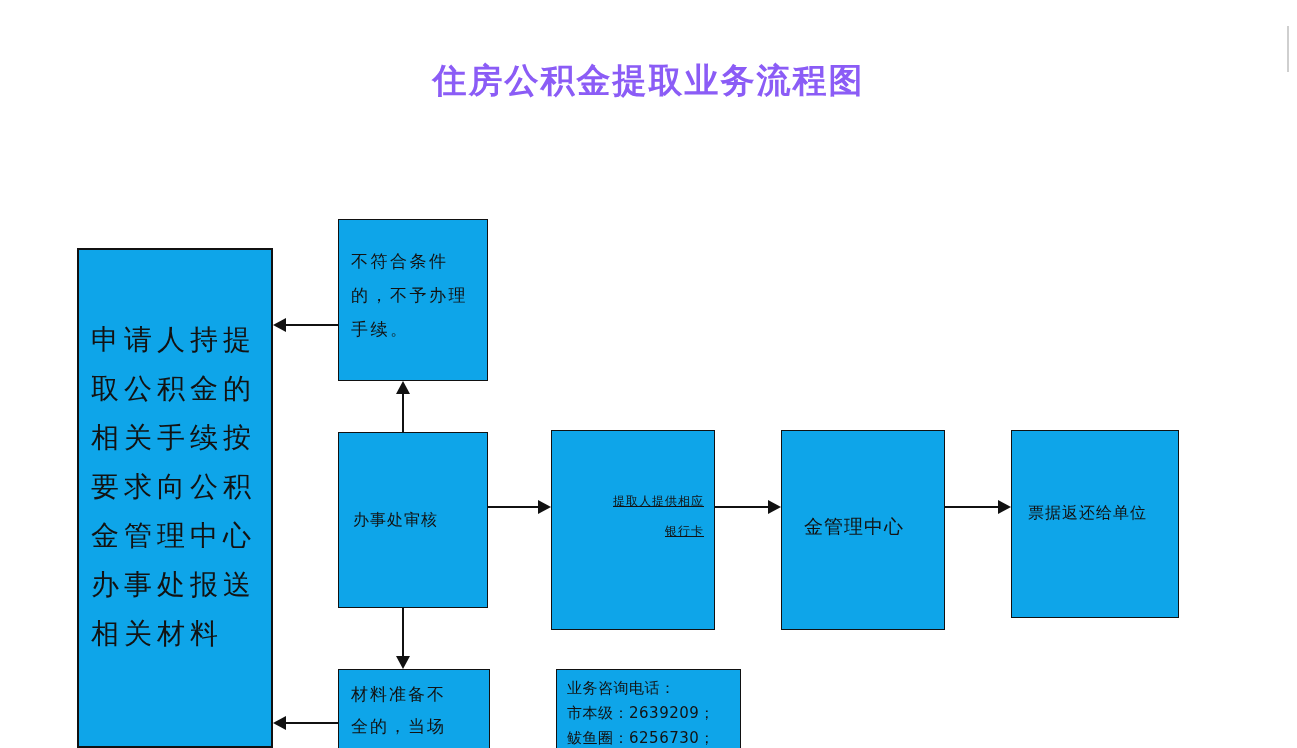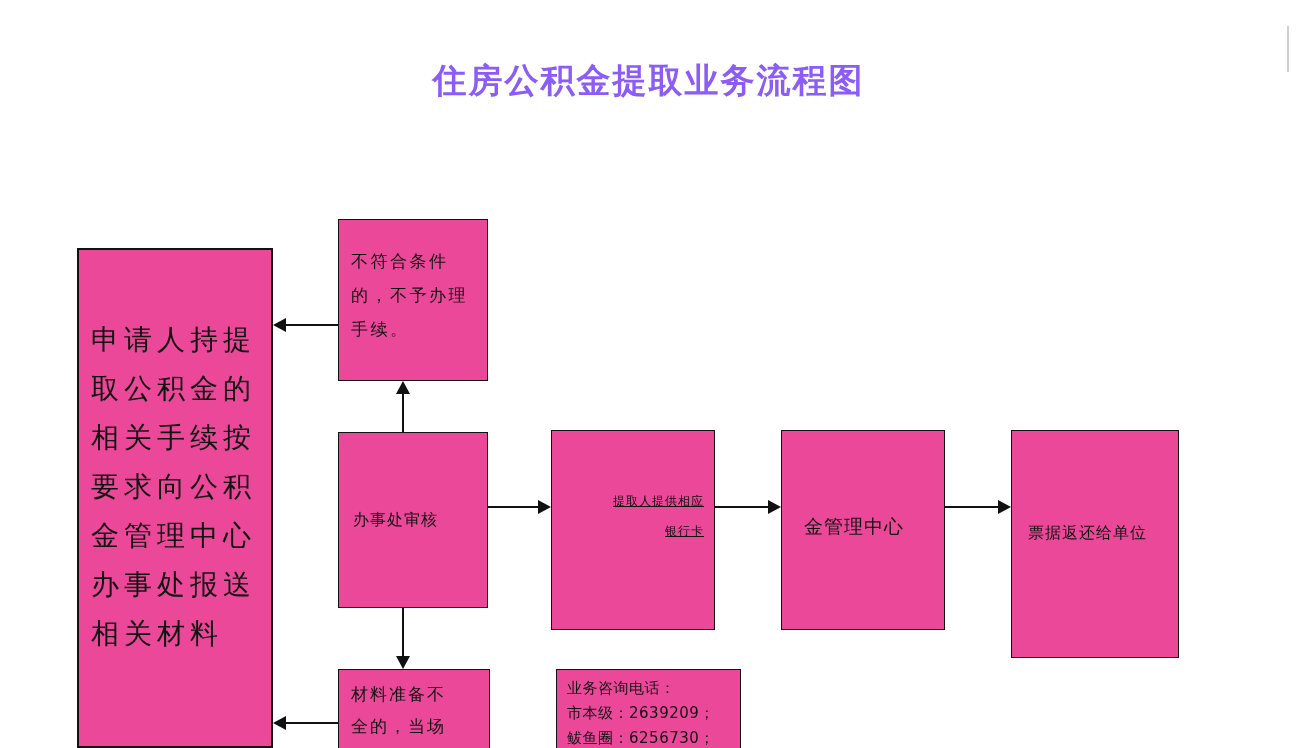"不符合条件" .box { background: #ec4899 -> #0ea5e9 }
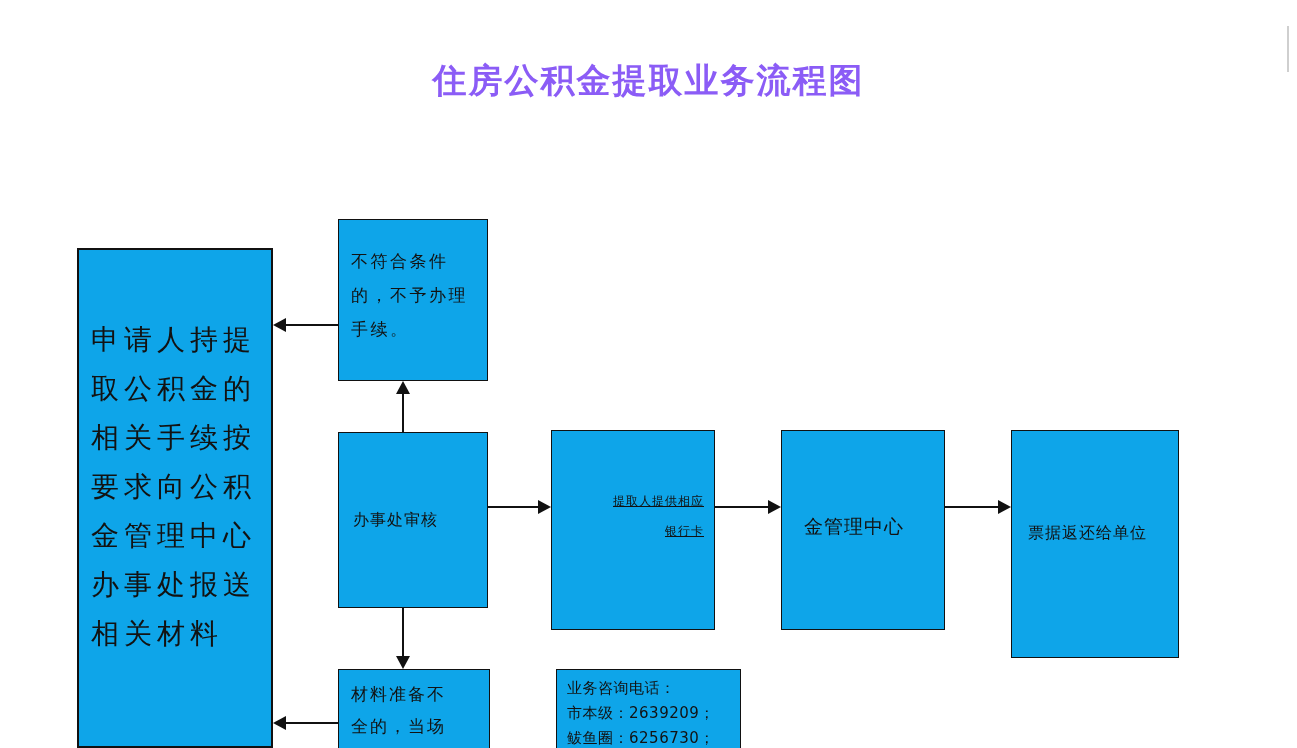"票据返还给单位" #box-receipt { height: 228px -> 188px }
